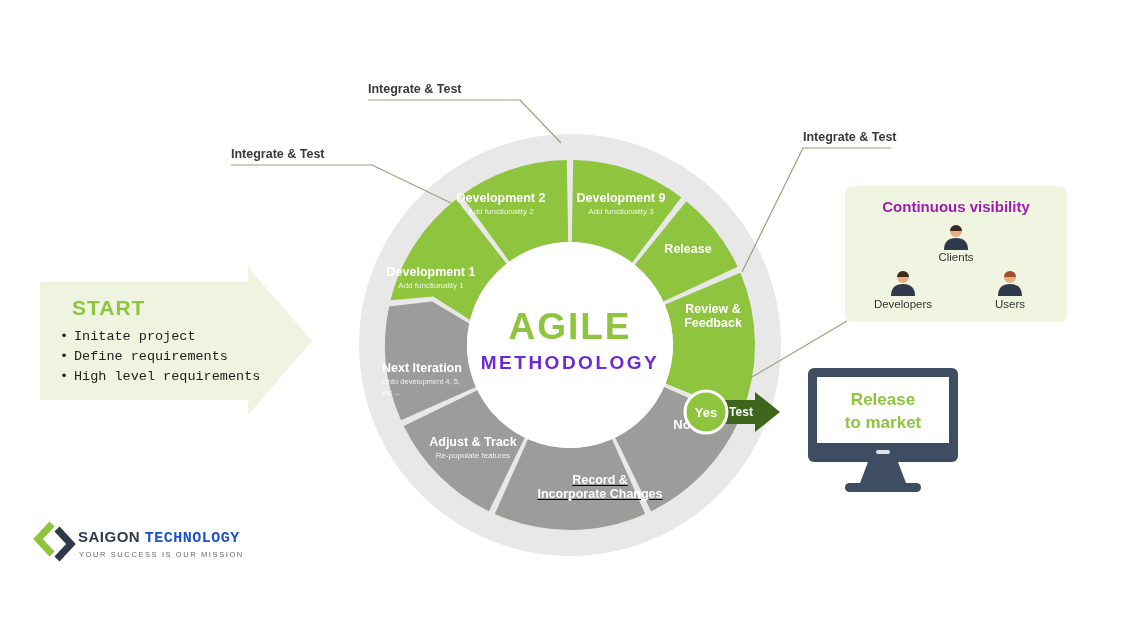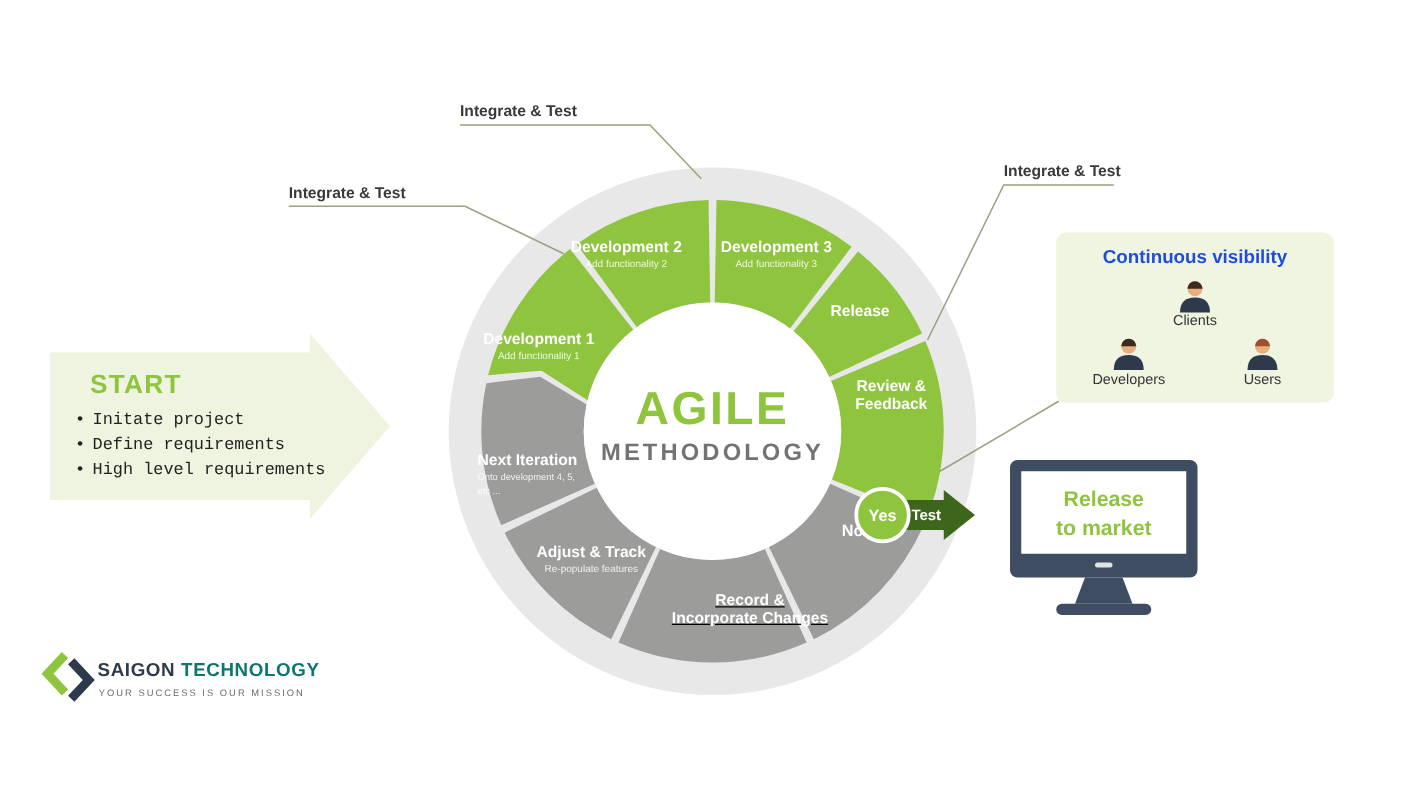"Development 3" div.seg-title { text: 3 -> 9 }
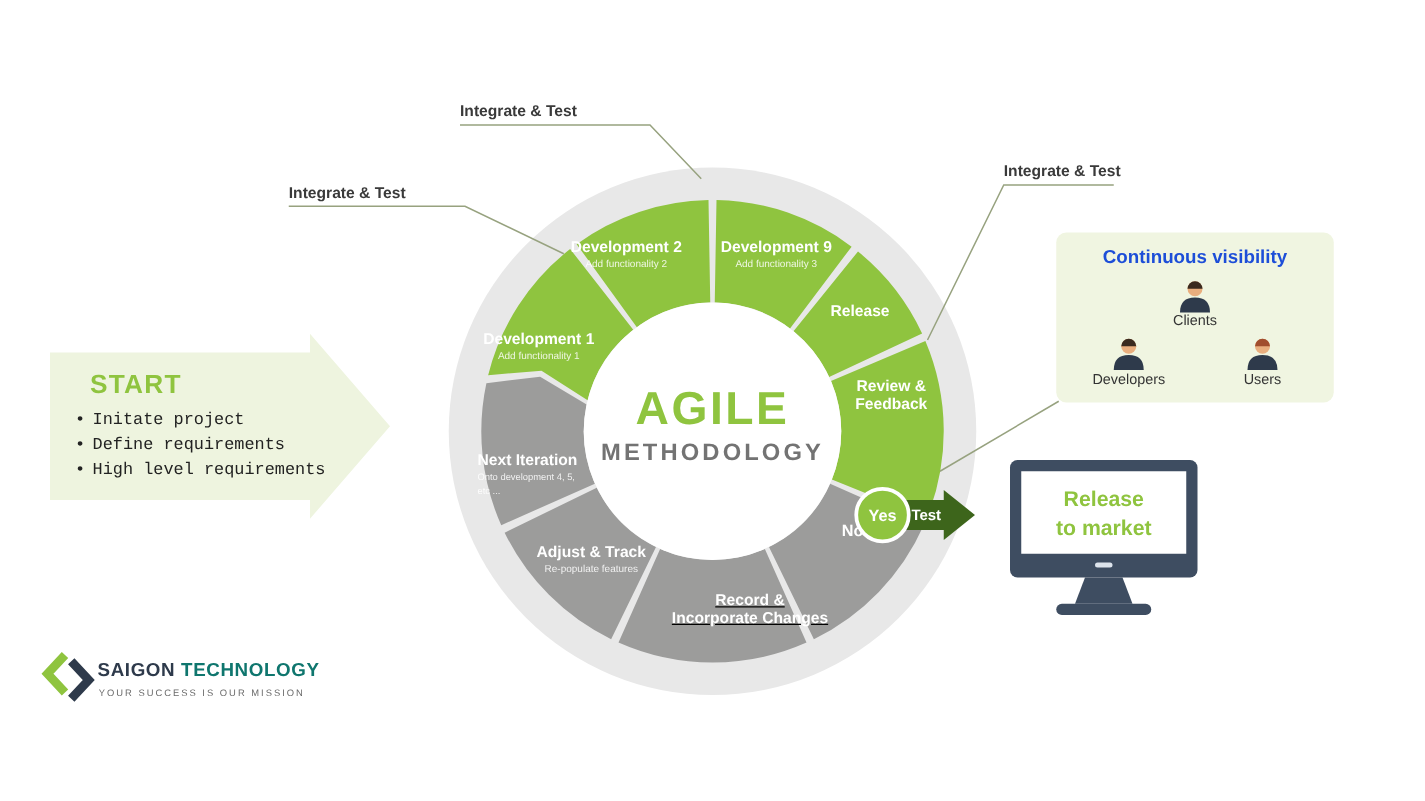"Continuous visibility" .vis-title { color: #1d4ed8 -> #a21caf }
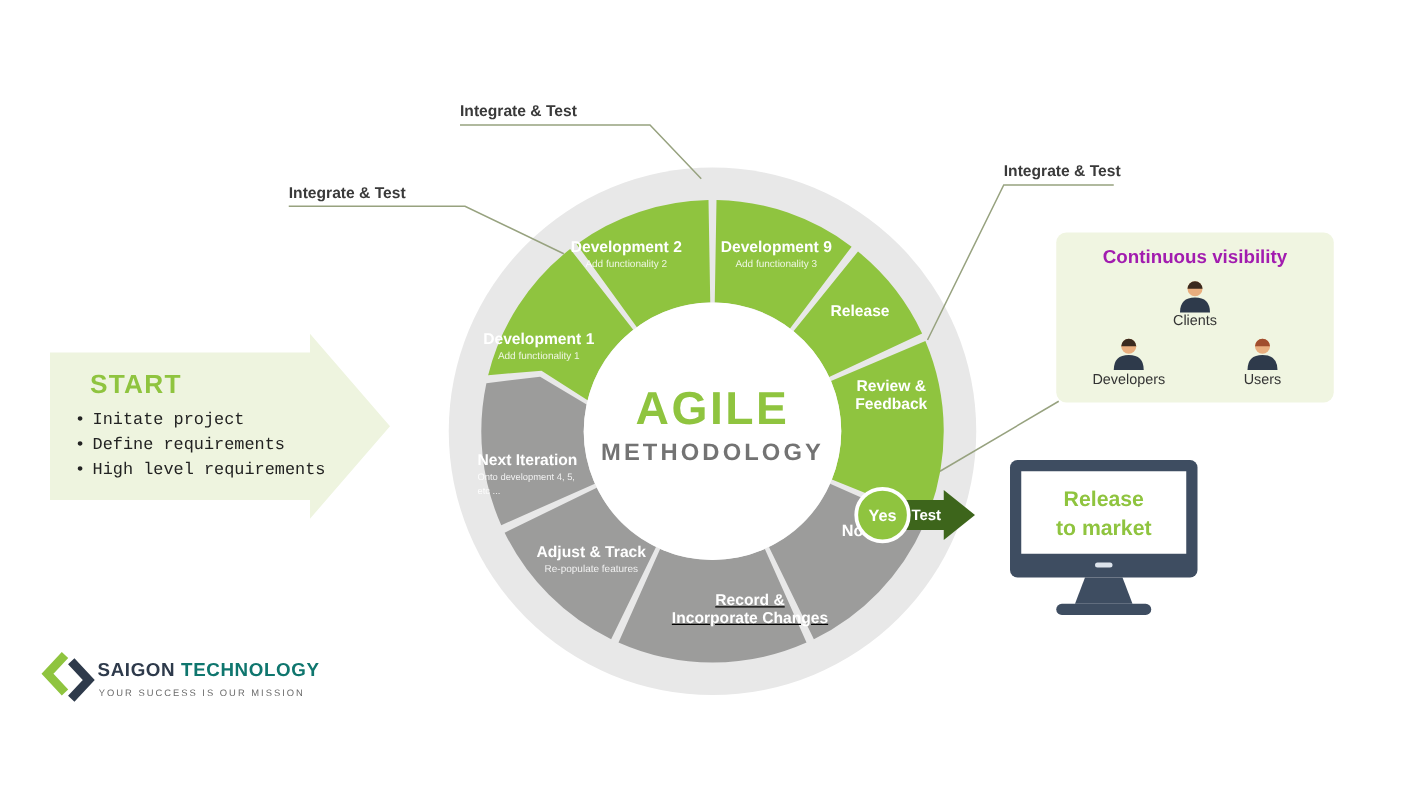"METHODOLOGY" .methodology { color: #737373 -> #6d28d9 }
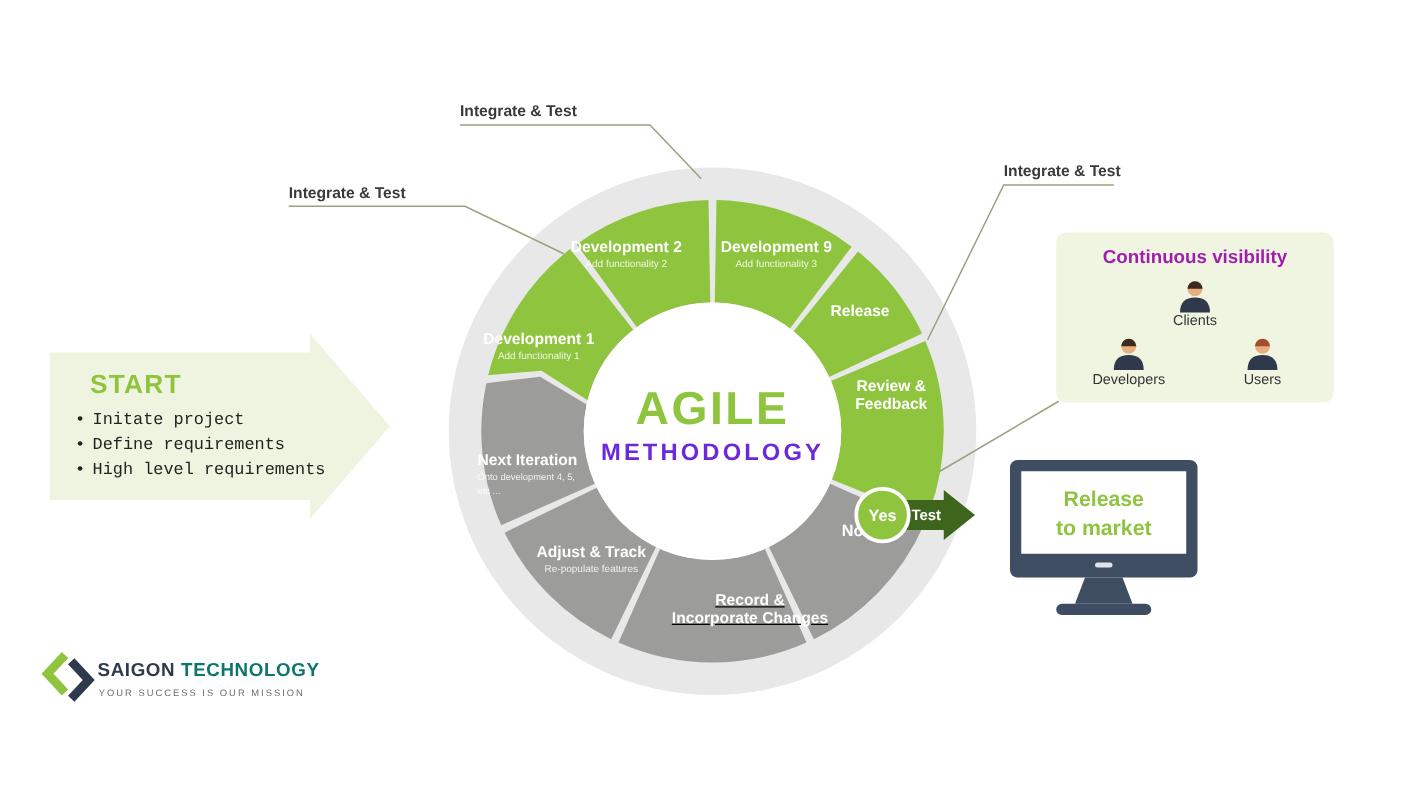"TECHNOLOGY" .logo-name .n2 { color: #0f766e -> #1d4ed8; font-family: none -> Liberation Mono, monospace }
